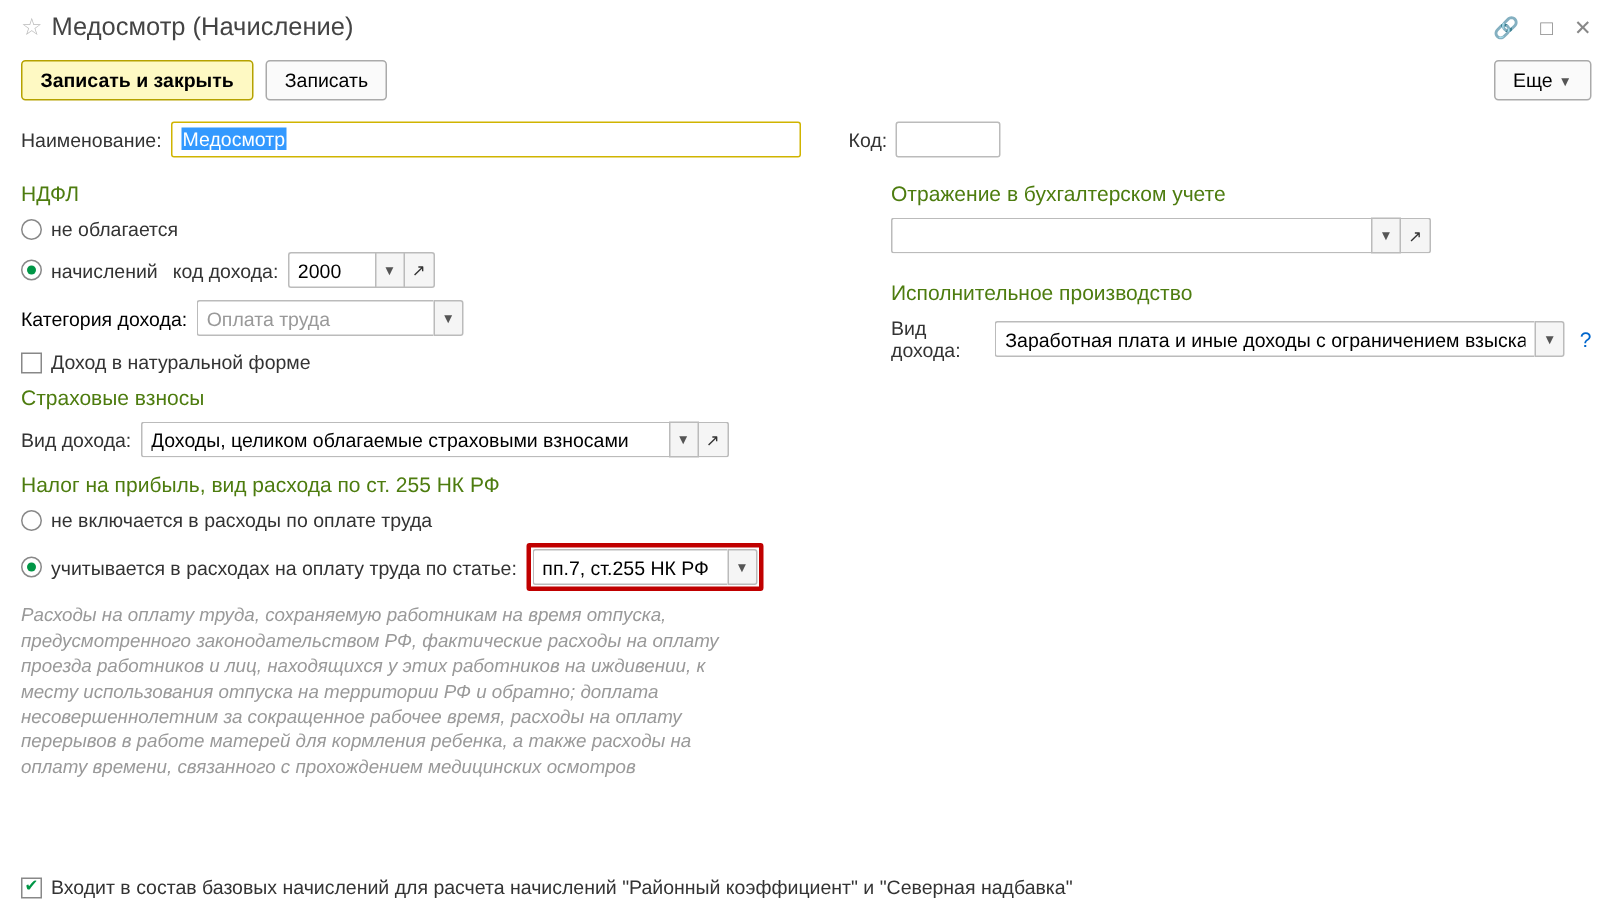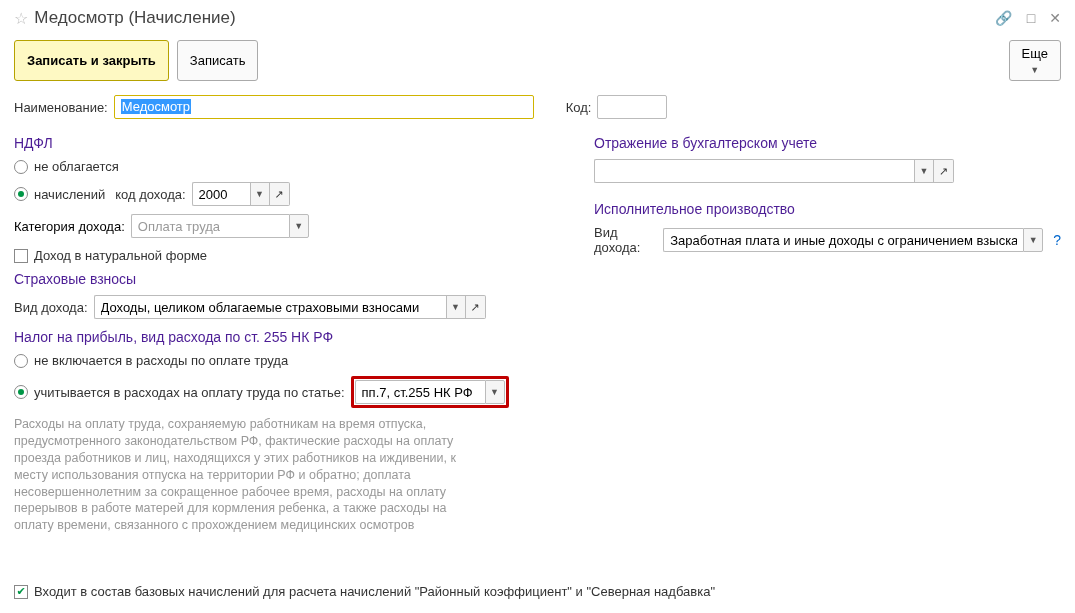"Еще" .btn-more { flex-direction: column -> none }
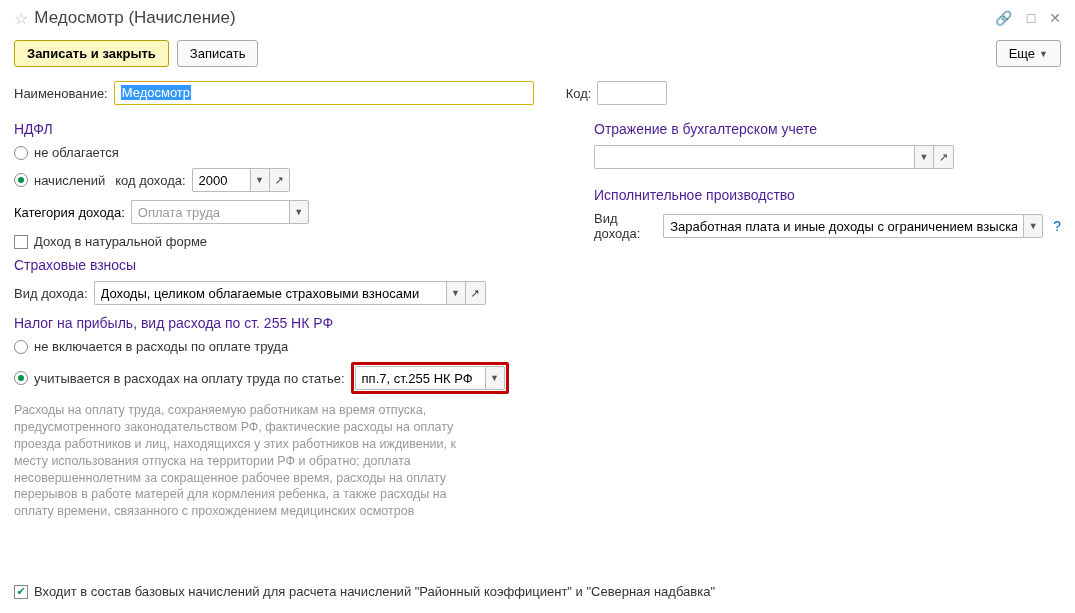"НДФЛ" .section-title { color: #4c1d95 -> #4d7c0f }
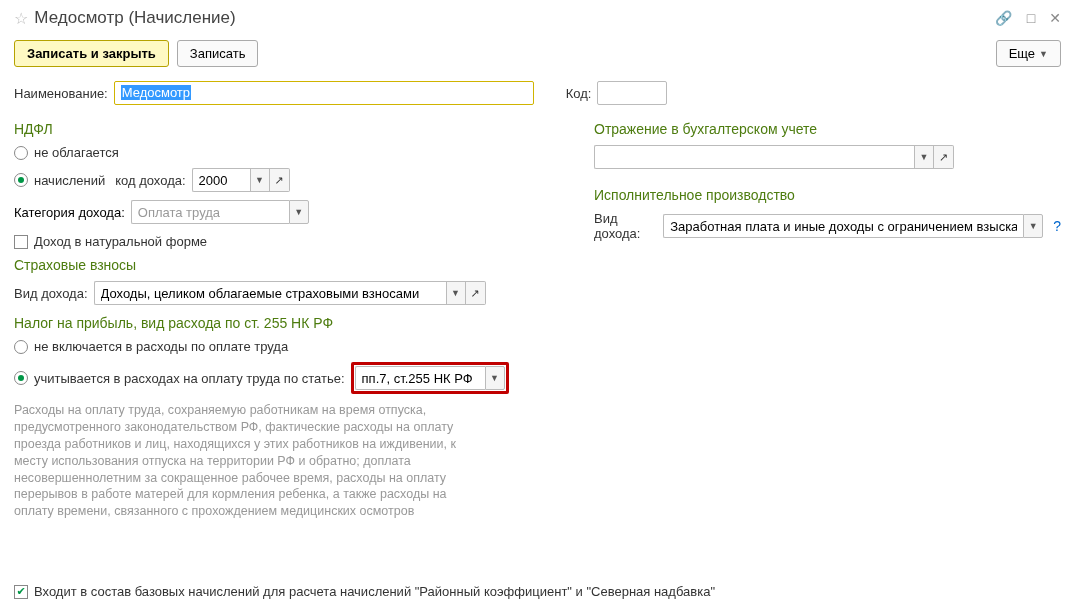"Расходы на оплату труда, сохраняемую" .desc-text { font-style: none -> italic }
